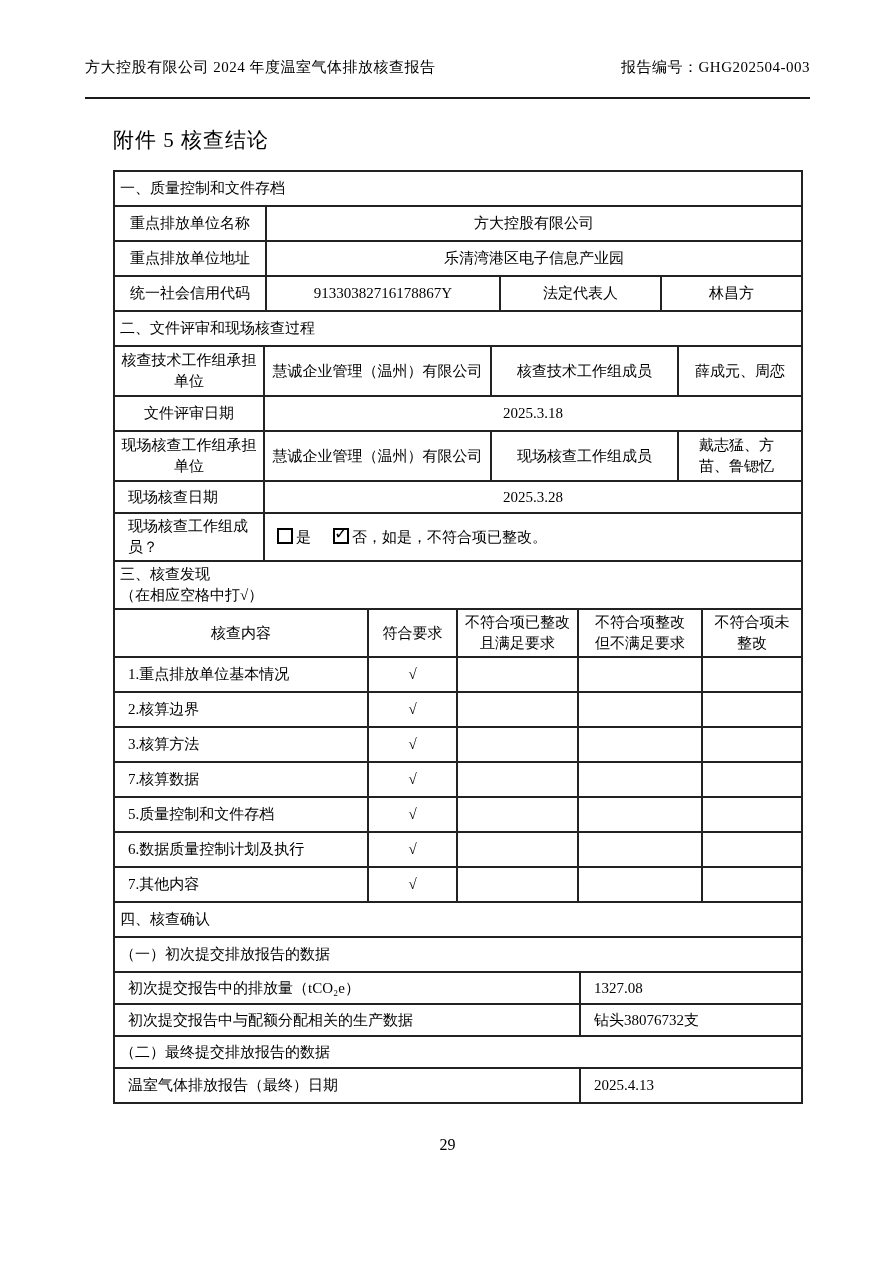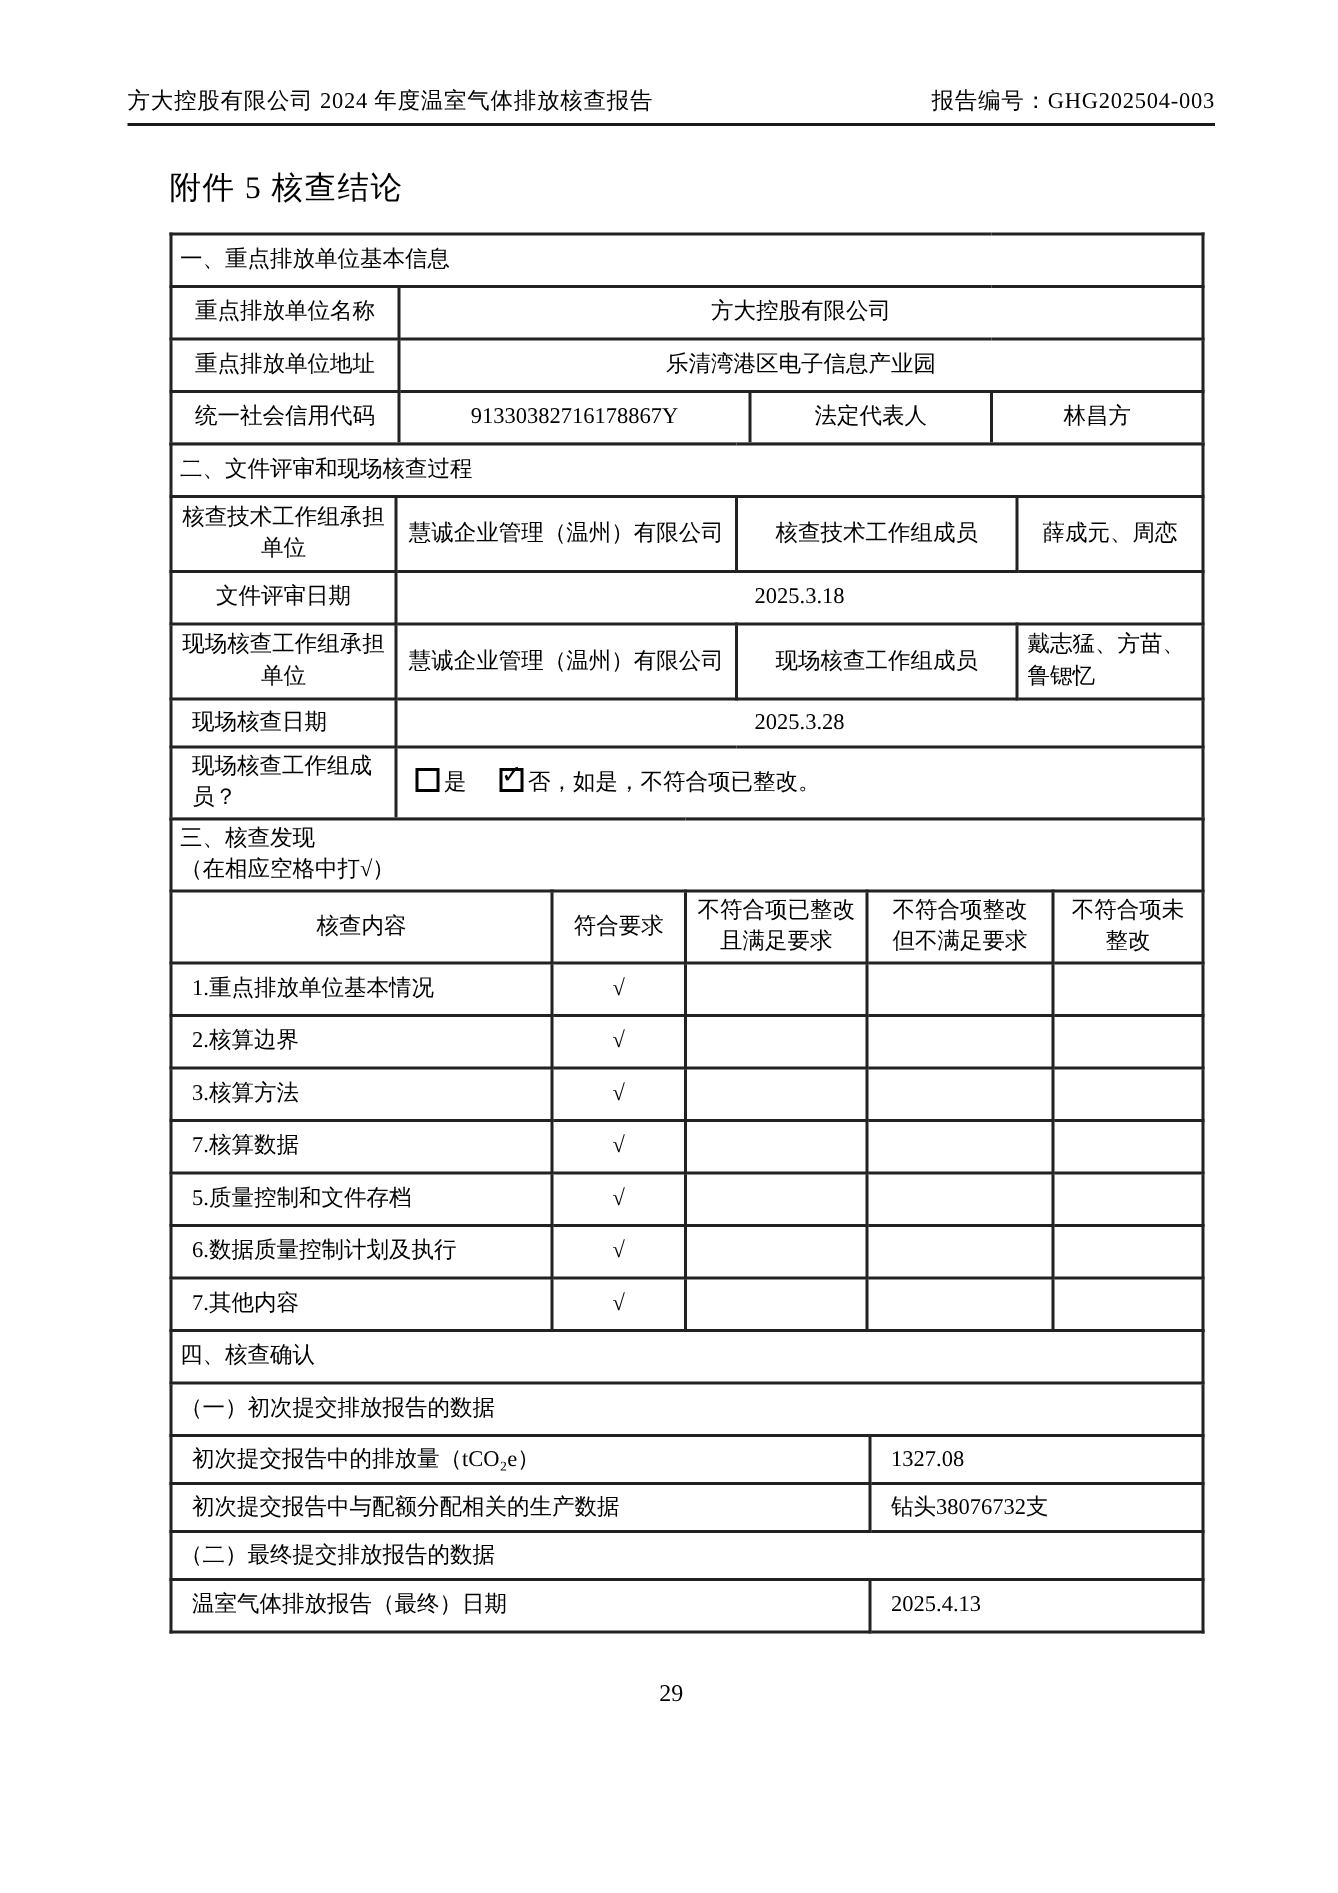"方大控股有限公司 2024 年度温室气体排放核查报告" .page-header { padding-bottom: 5px -> 20px }
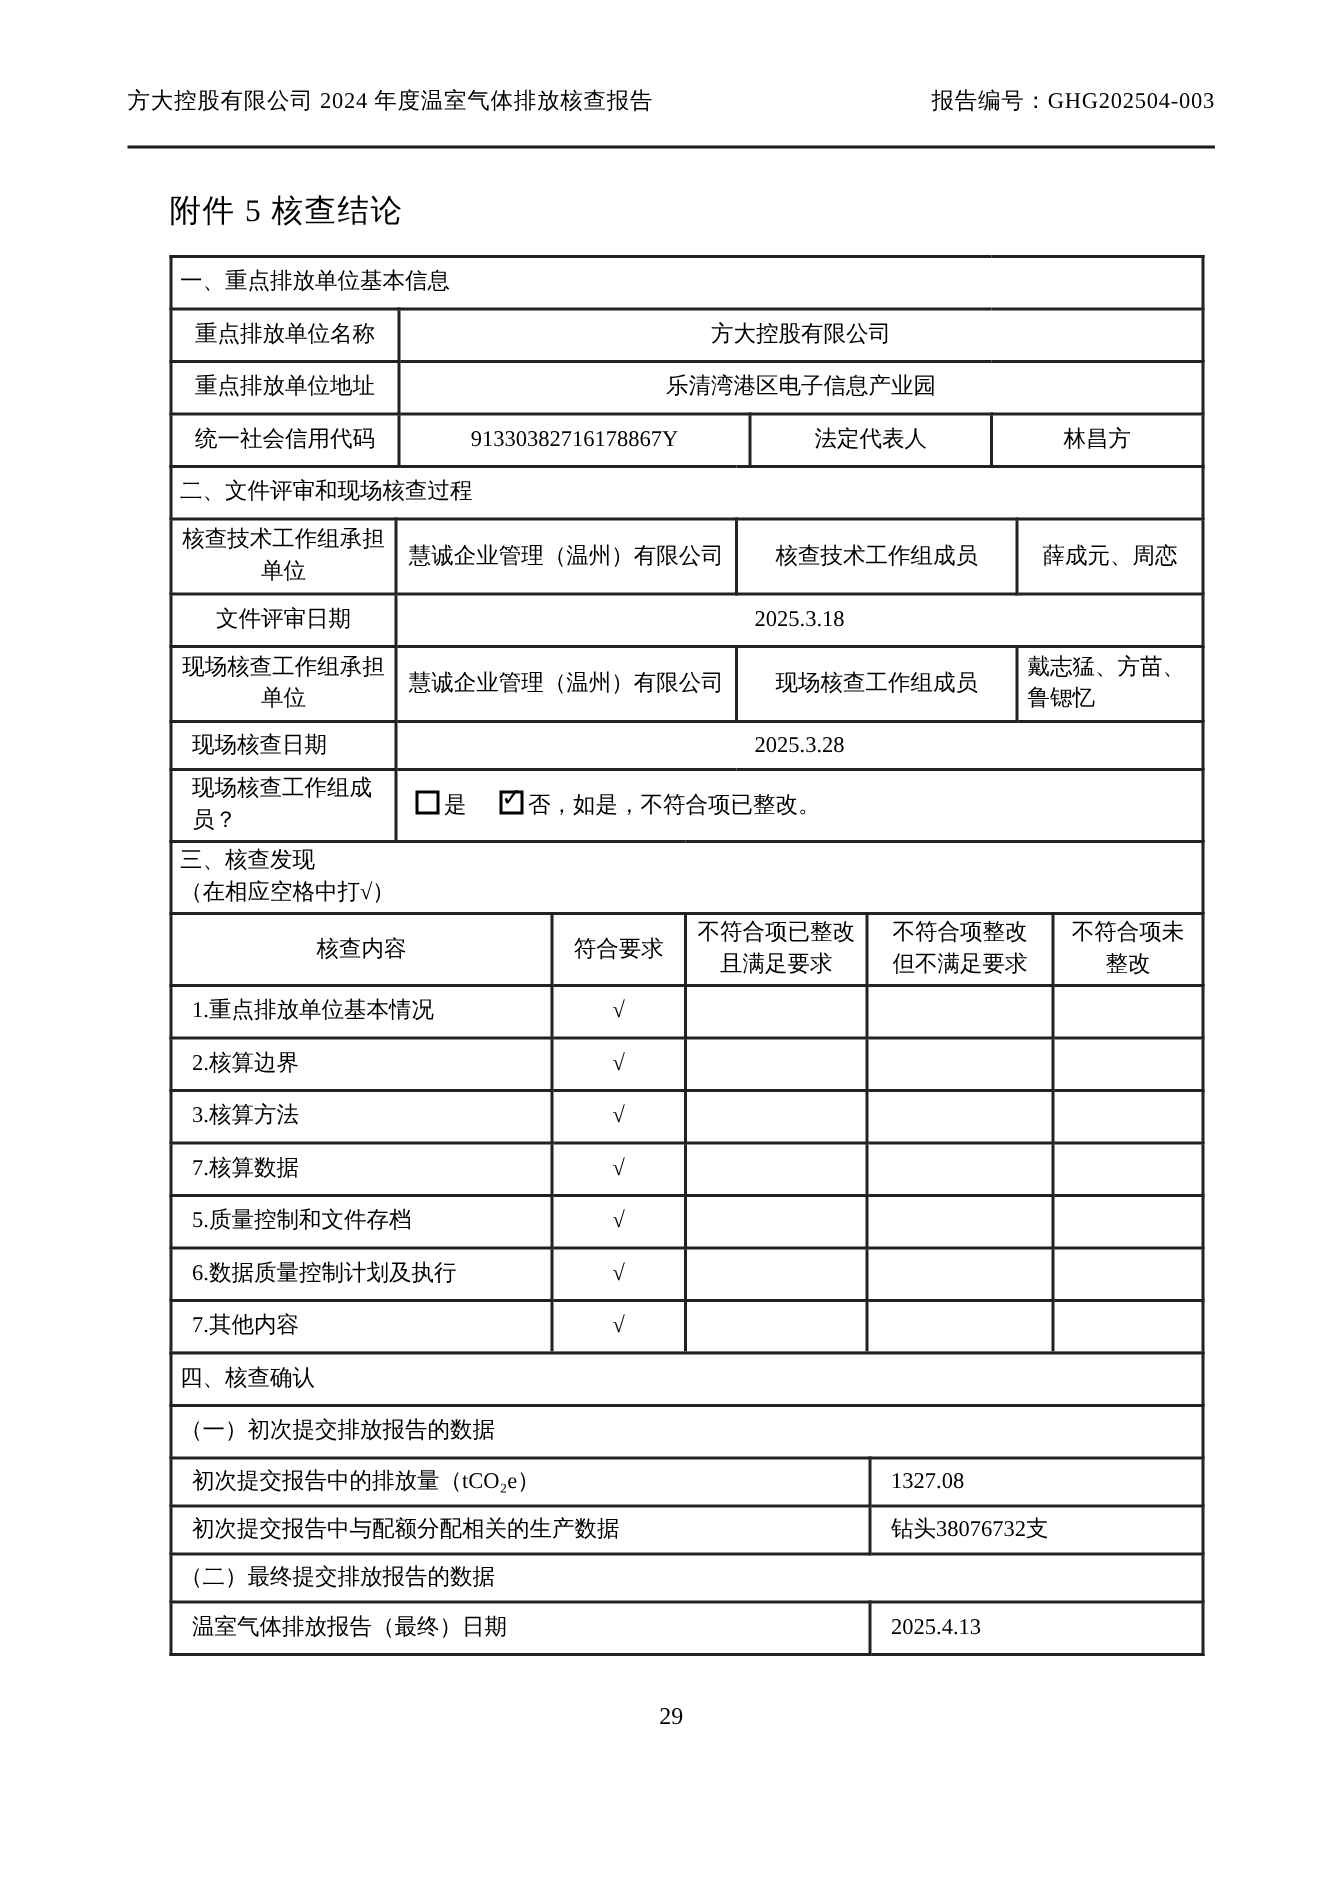"一、重点排放单位基本信息" td.sec { text: 重点排放单位基本信息 -> 质量控制和文件存档 }
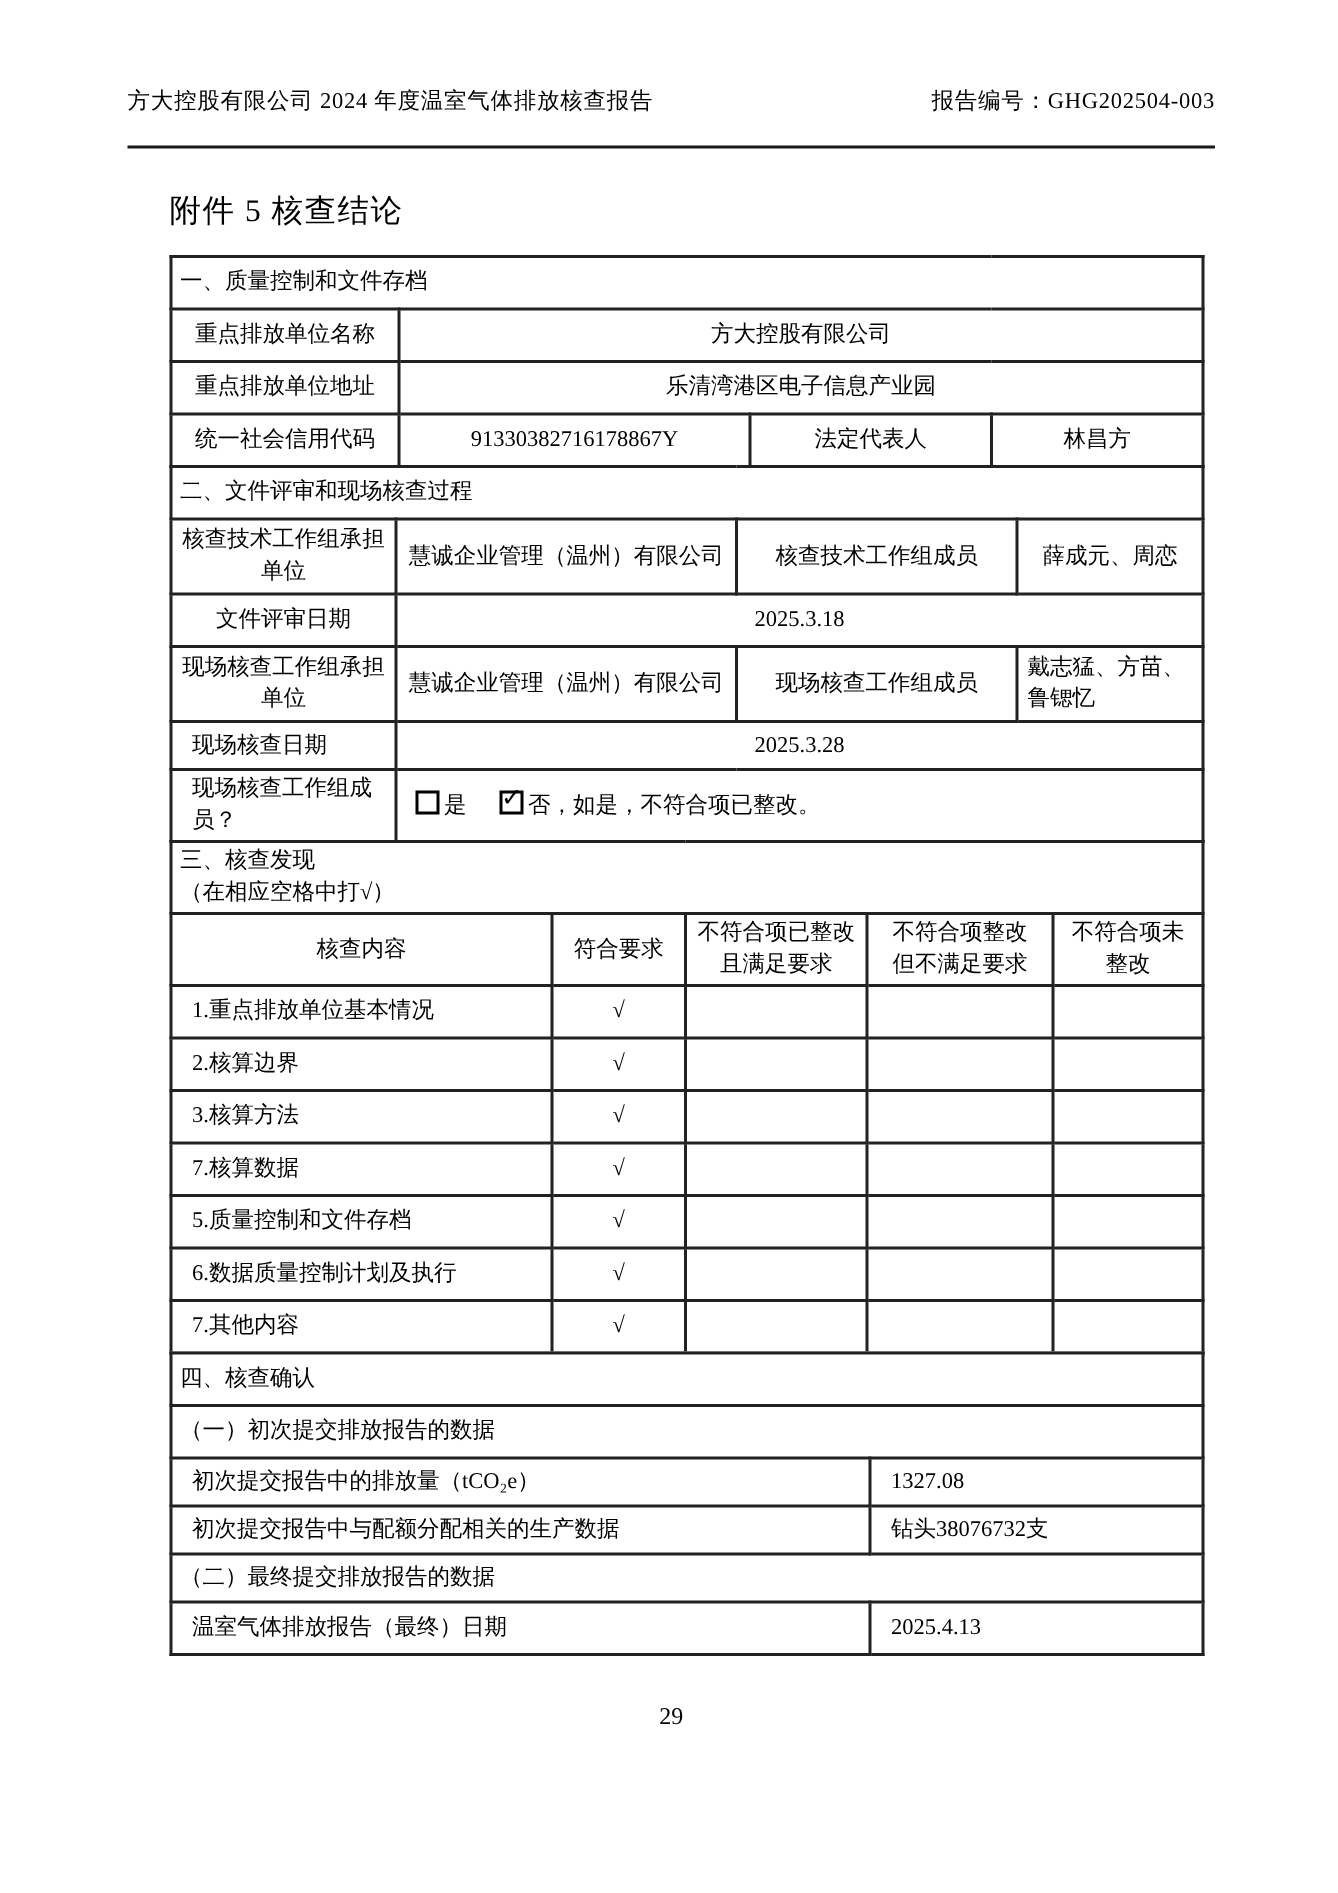"戴志猛、方苗、鲁锶忆" td.l { padding-left: 6px -> 20px }
